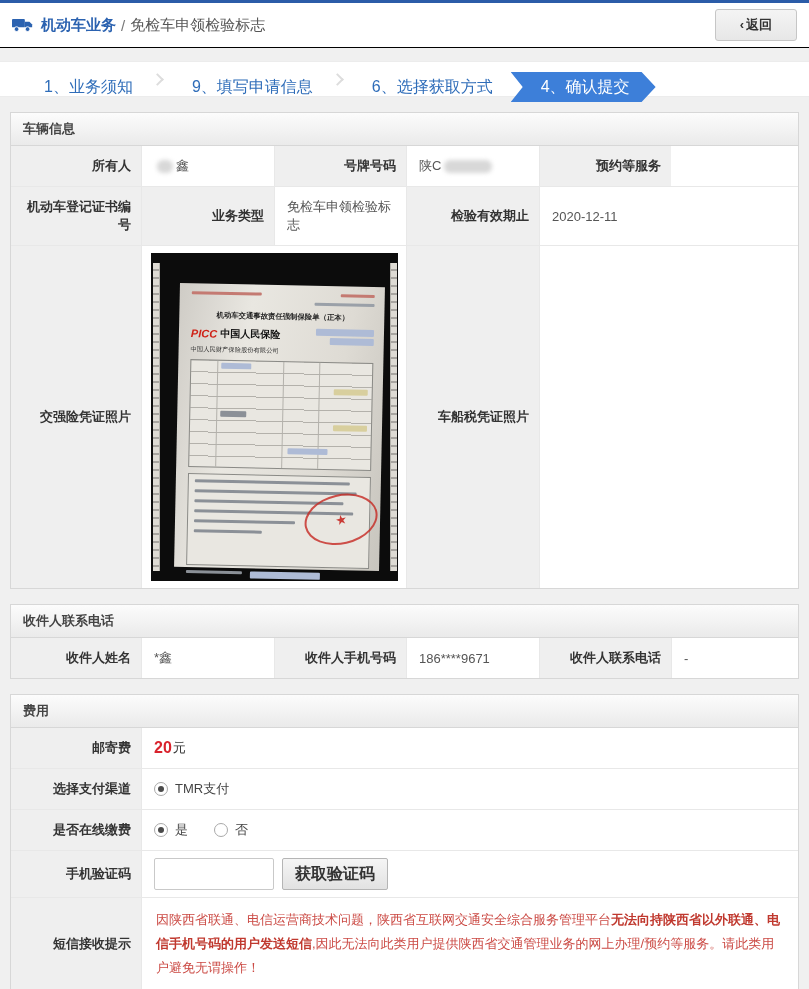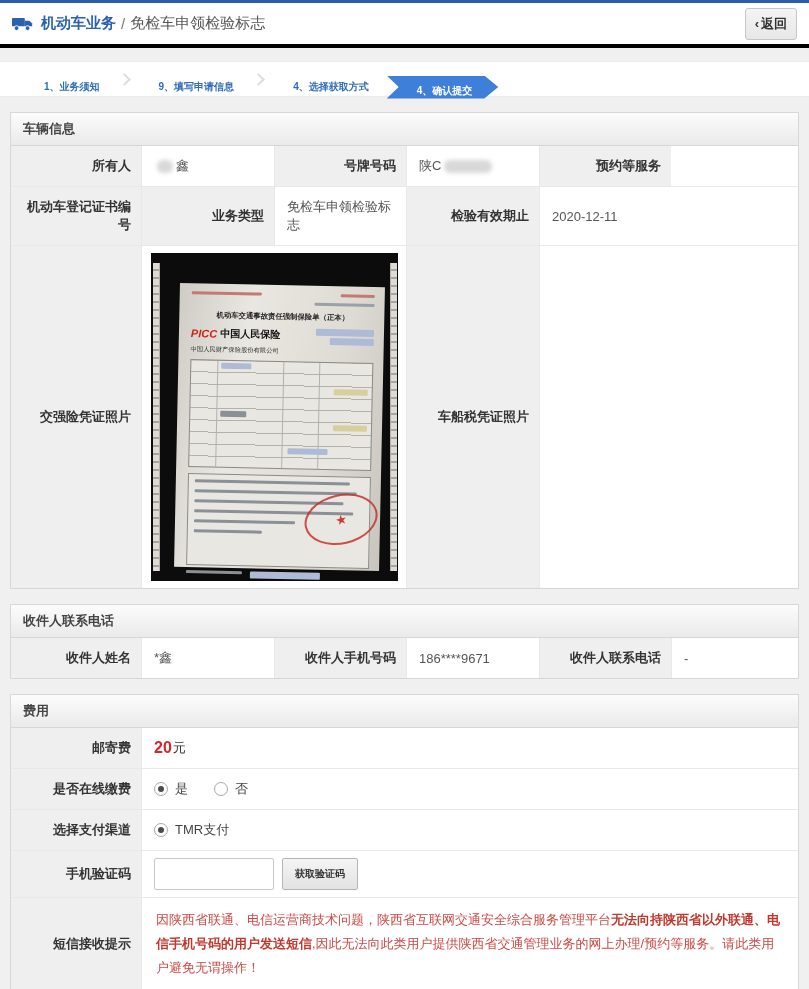"机动车业务" .header { border-bottom: 4px solid #000000 -> 1px solid #000000 }
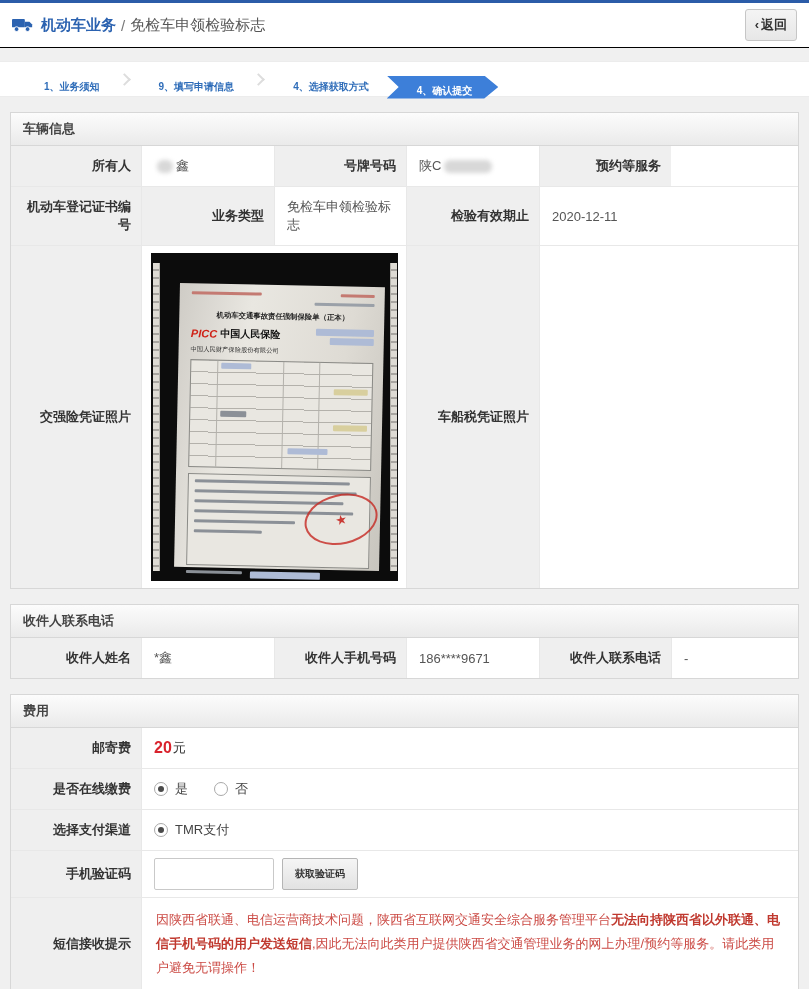"‹ 返回" .back-btn { padding: 6px 9px -> 6px 24px }
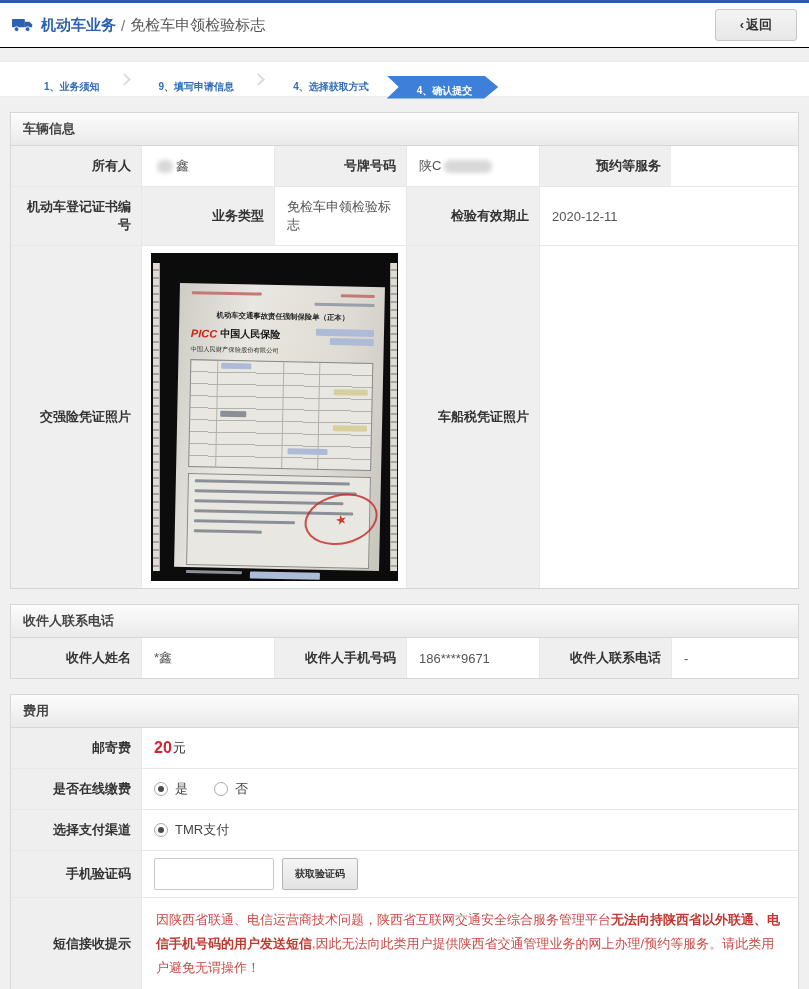"1、业务须知" .step { font-size: 10px -> 16px; font-weight: bold -> normal }
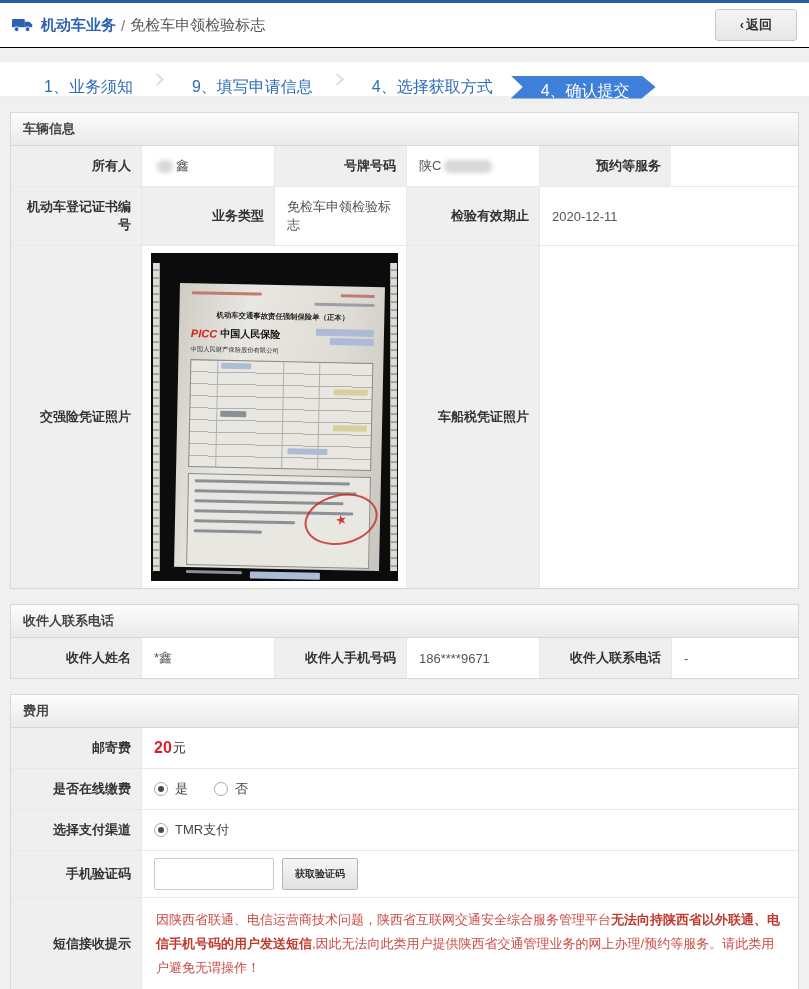"4、选择获取方式" div.step { text: 4 -> 6 }
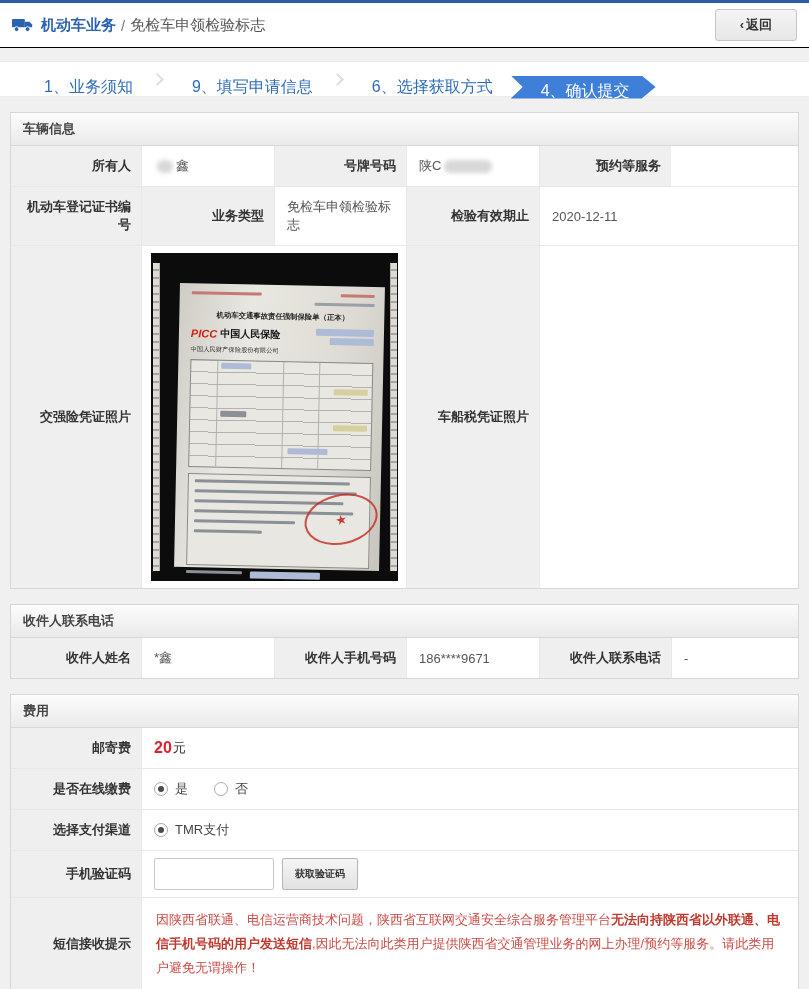"4、确认提交" .step.active { height: 23px -> 30px }
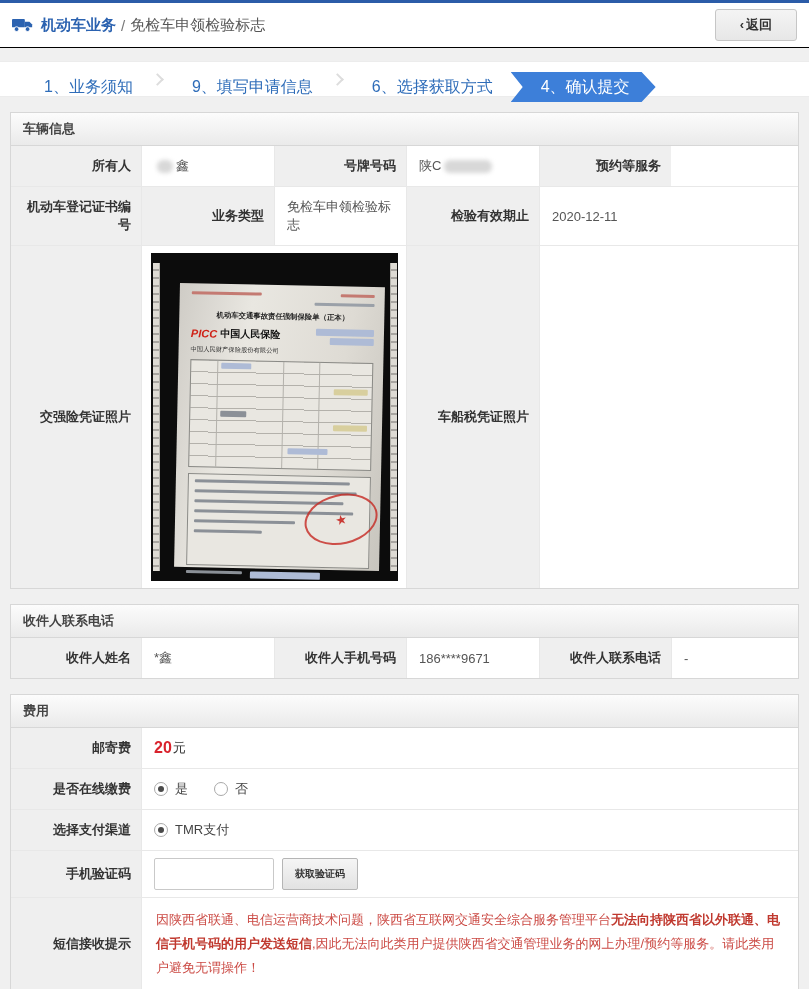"是否在线缴费" div.row { order: before "选择支付渠道" -> after "选择支付渠道" }
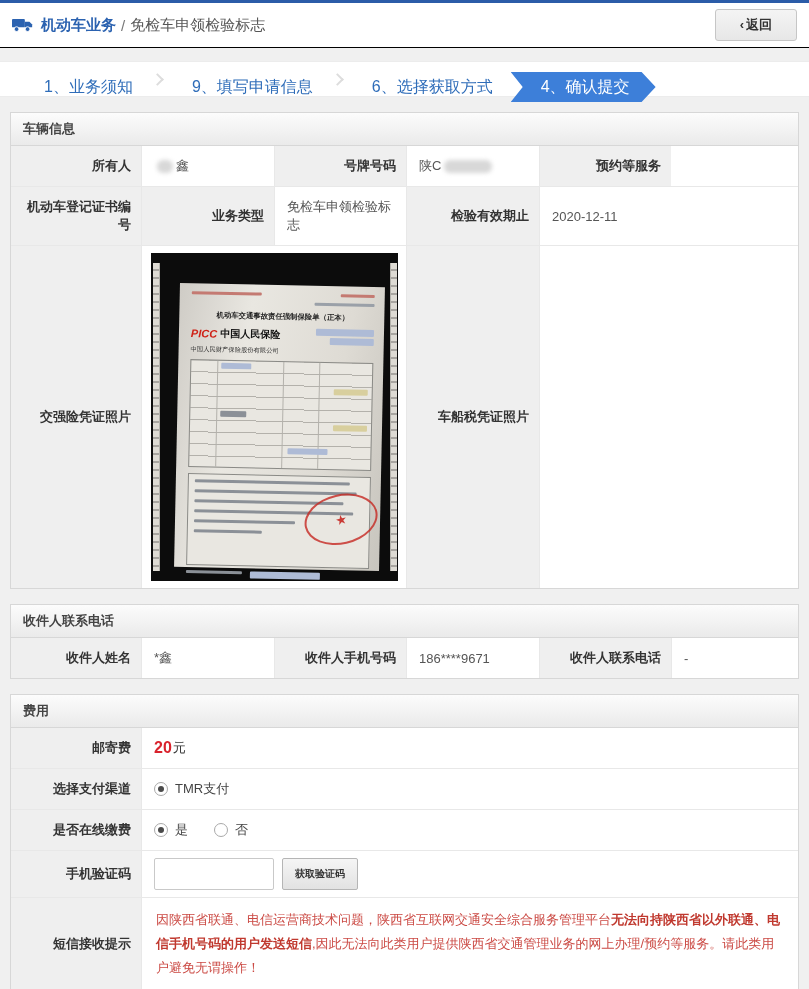"获取验证码" .code-btn { font-size: 10px -> 16px }
